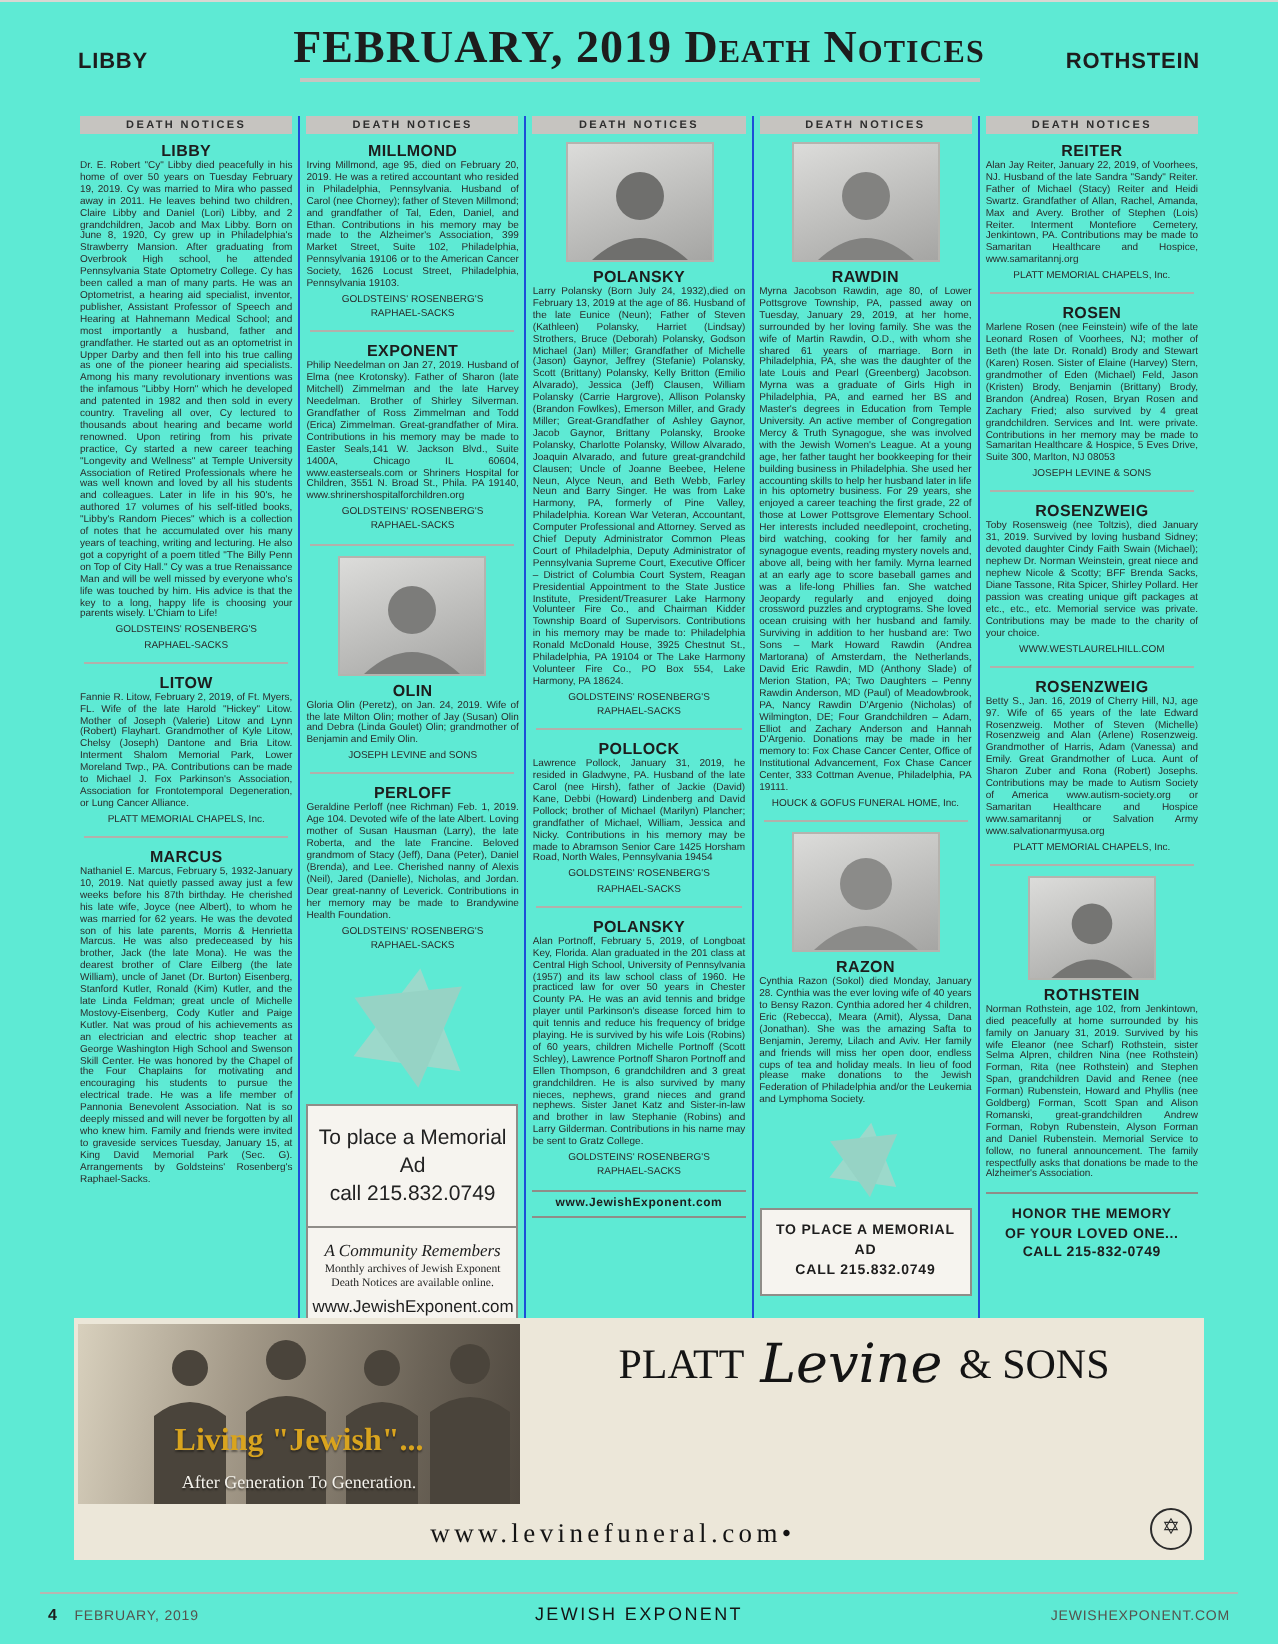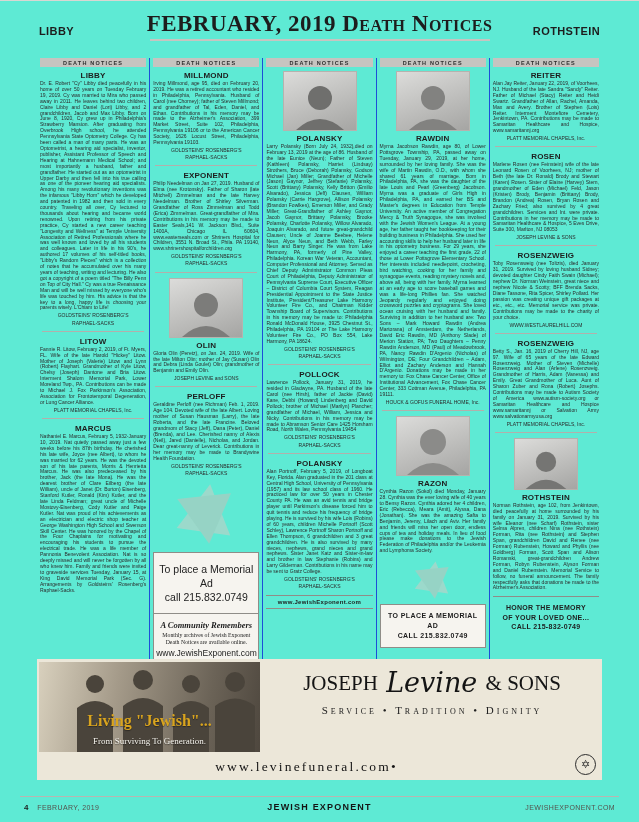"A Community Remembers" .community-title { font-weight: bold -> normal }
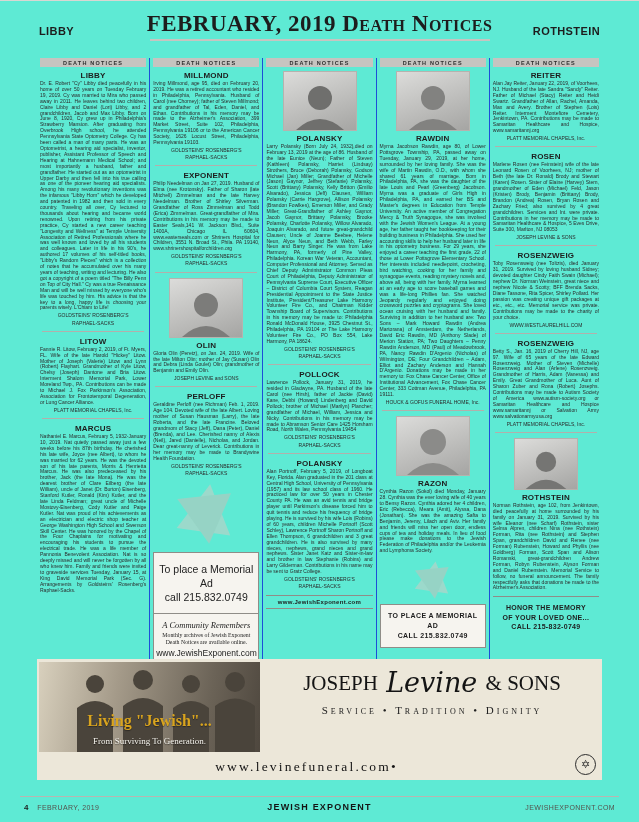"JOSEPH" span { text: JOSEPH -> PLATT }
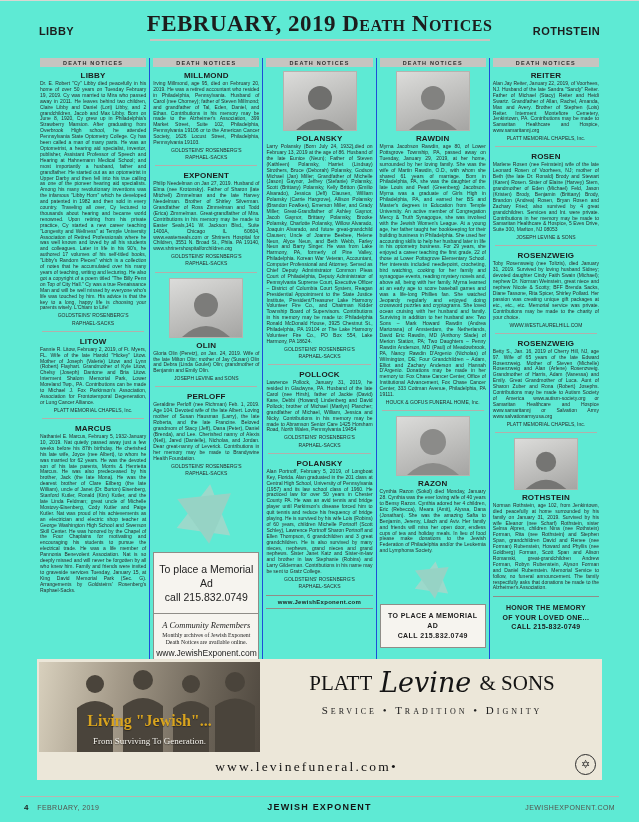"Service • Tradition • Dignity" div.tagline { html: <div>Service • Tradition • Dignity</div> -> none }
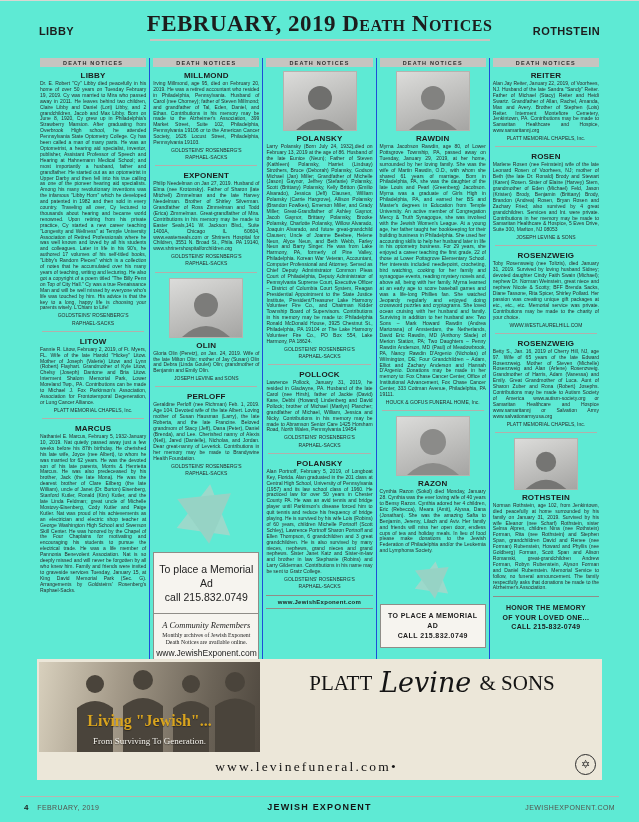"From Surviving To Generation." div.lj2 { text: From Surviving -> After Generation }
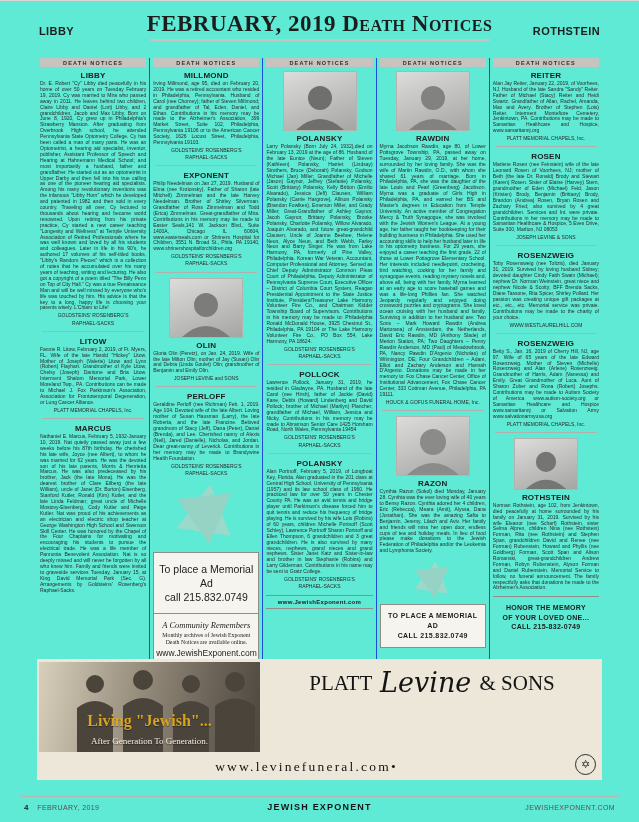"JEWISH EXPONENT" .f-center { font-weight: bold -> normal }
